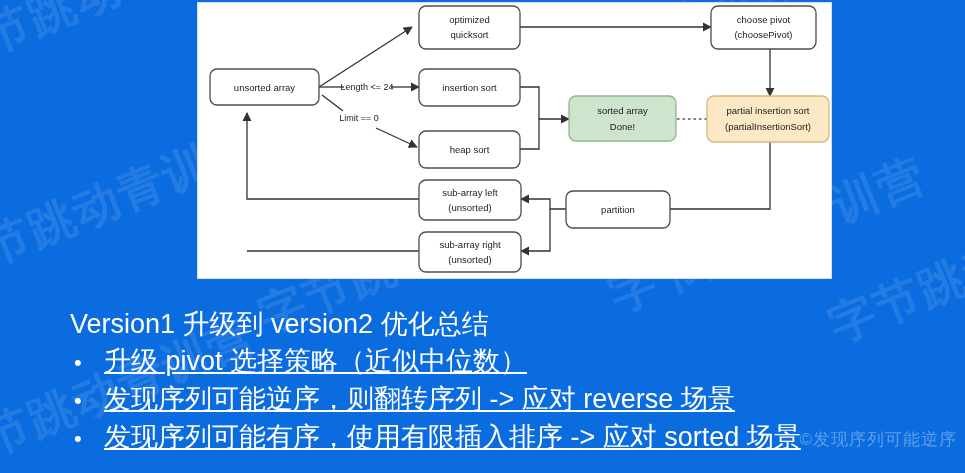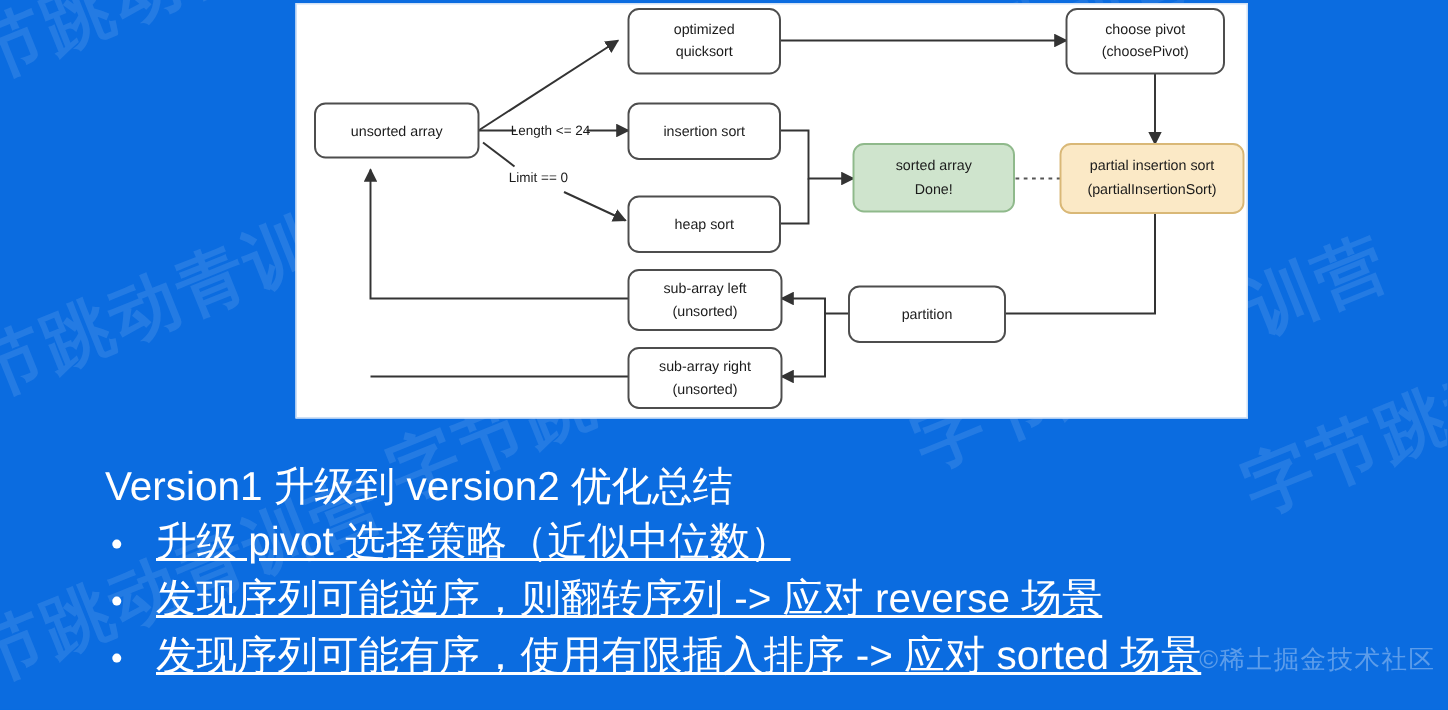"©稀土掘金技术社区" div { text: 稀土掘金技术社区 -> 发现序列可能逆序 }
